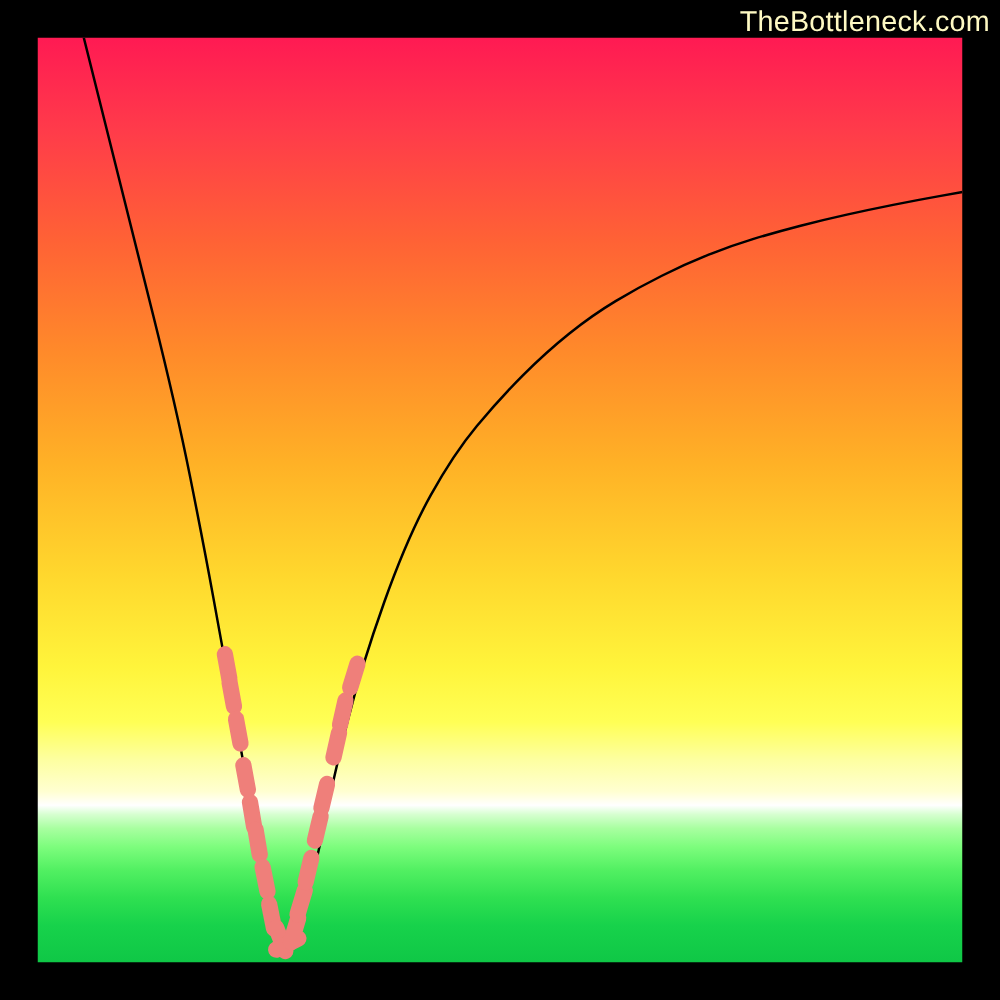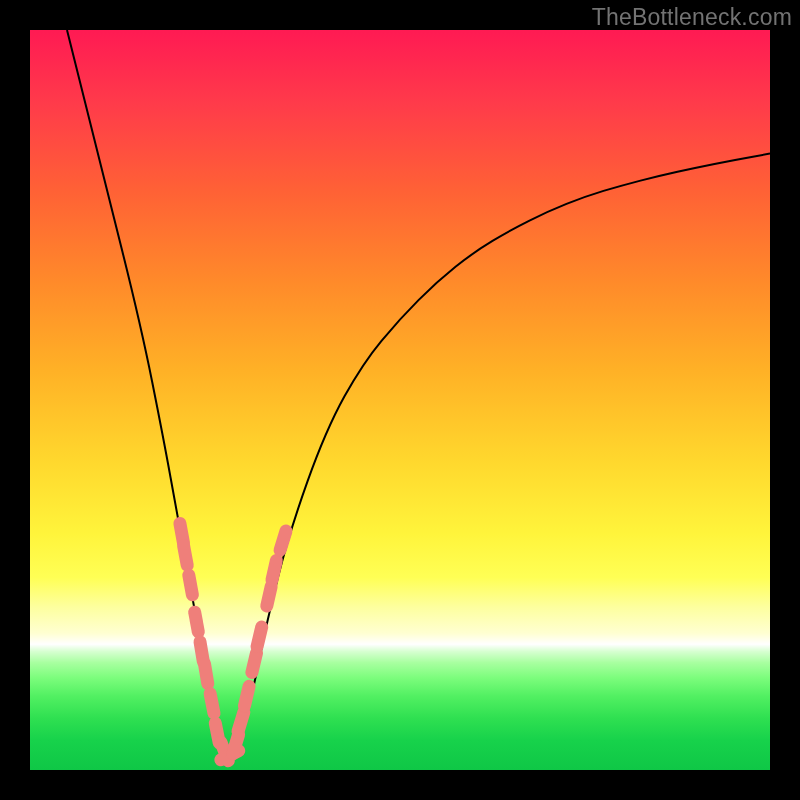"TheBottleneck.com" .watermark { color: #737373 -> #fef9c3 }
